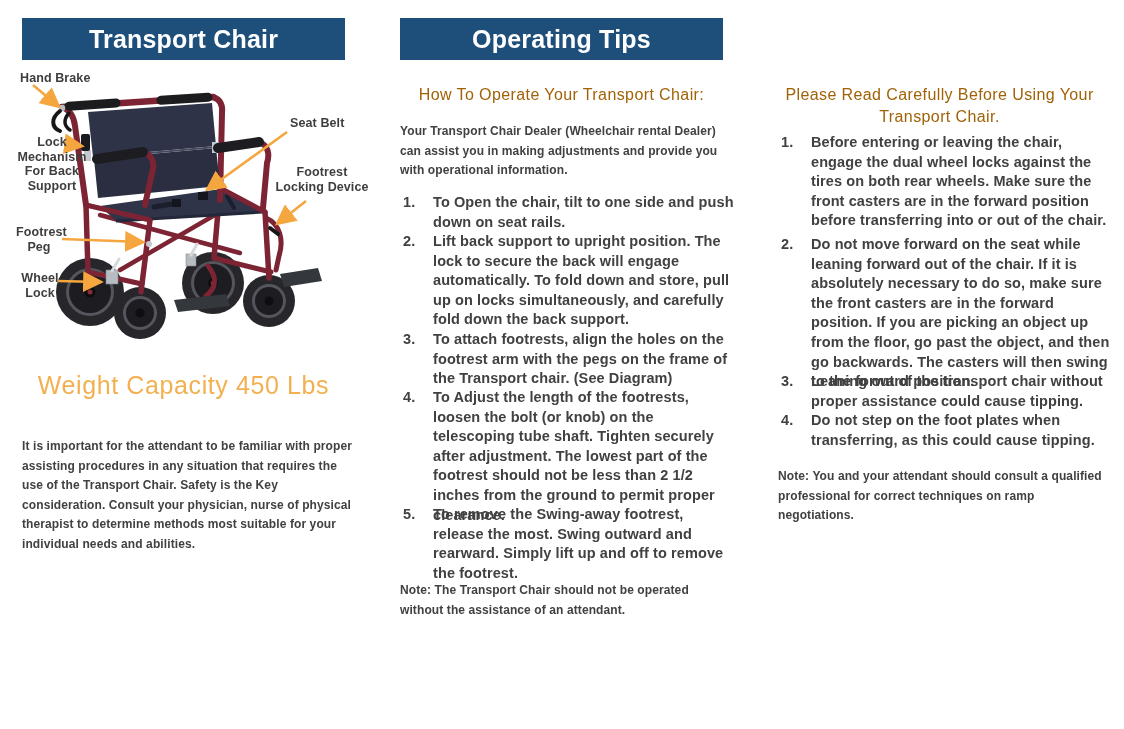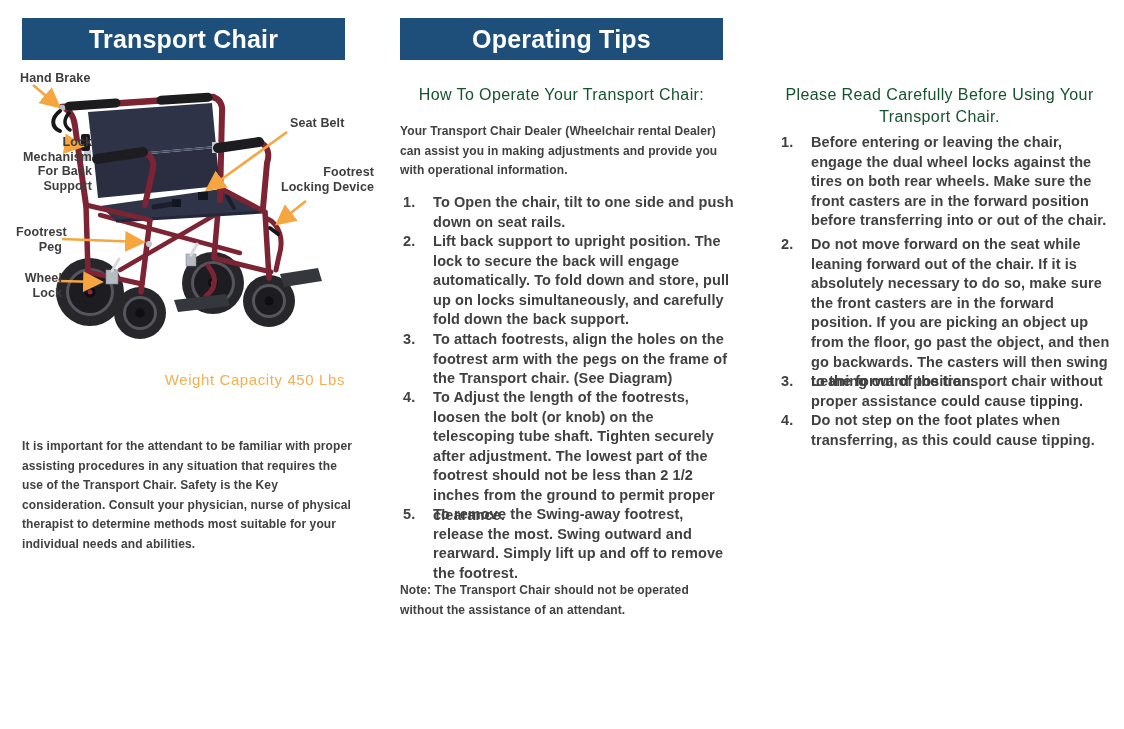"How To Operate Your Transport" .accent-heading { color: #14532d -> #a16207 }
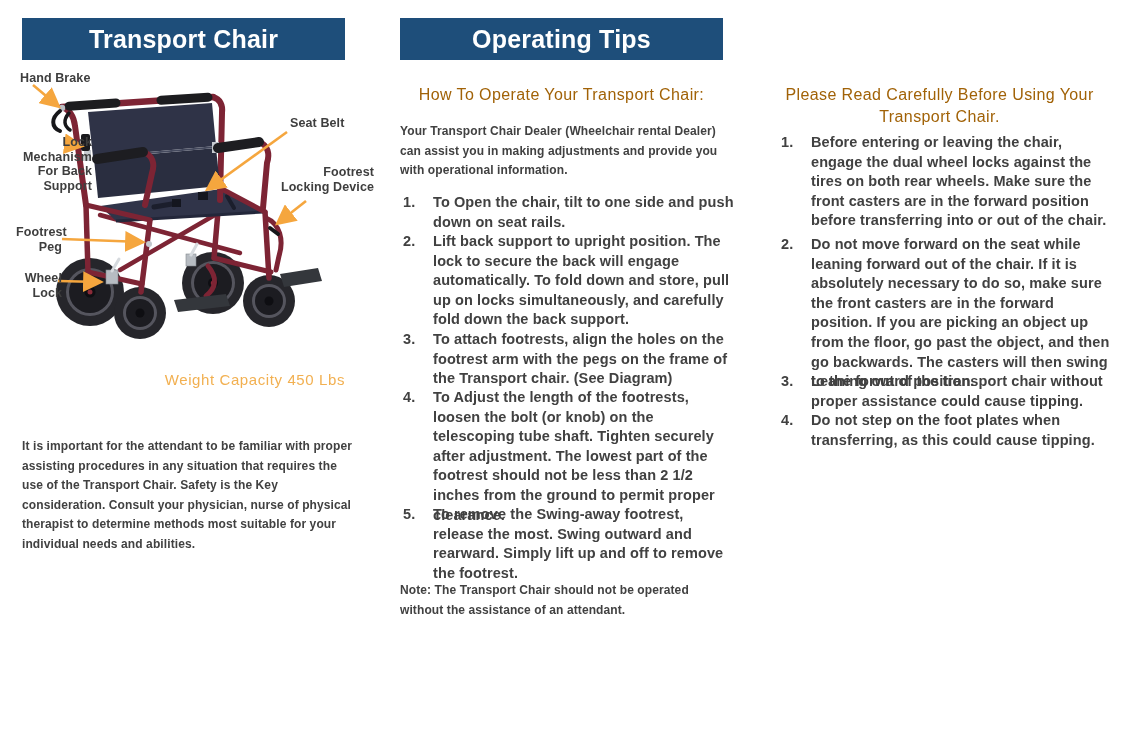"Lock" .d-label.center { text-align: right -> center }
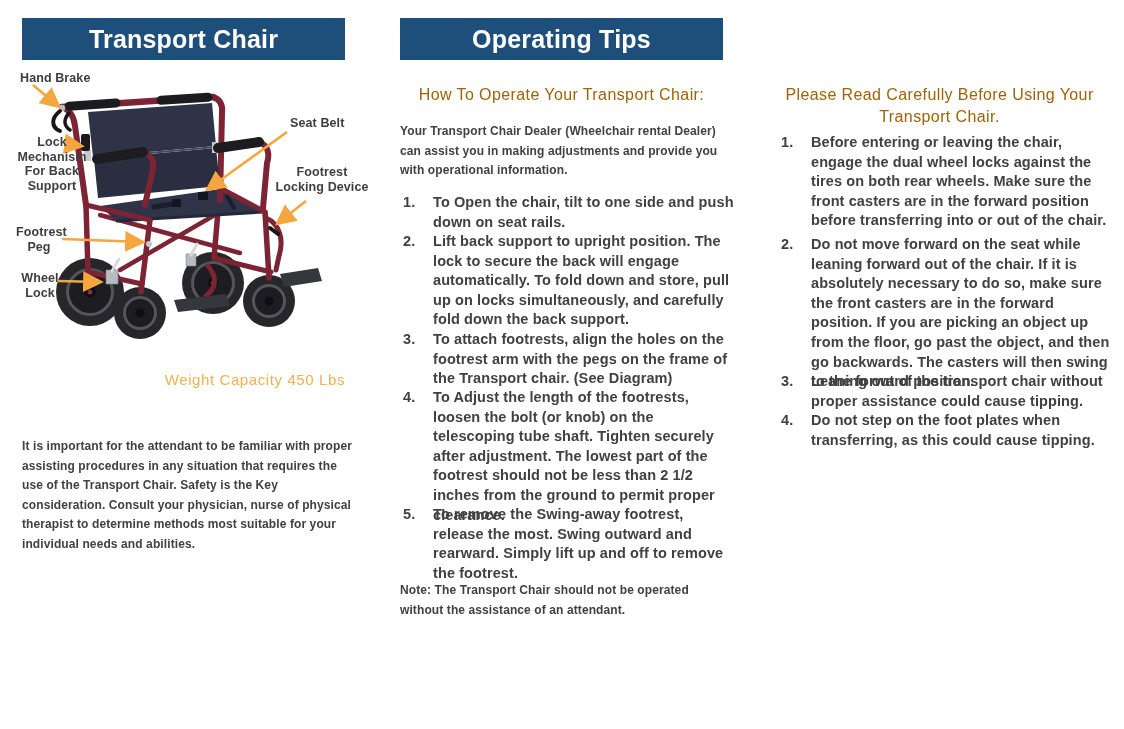"Weight Capacity 450 Lbs" .weight-capacity { font-size: 15px -> 25px; text-align: right -> center }
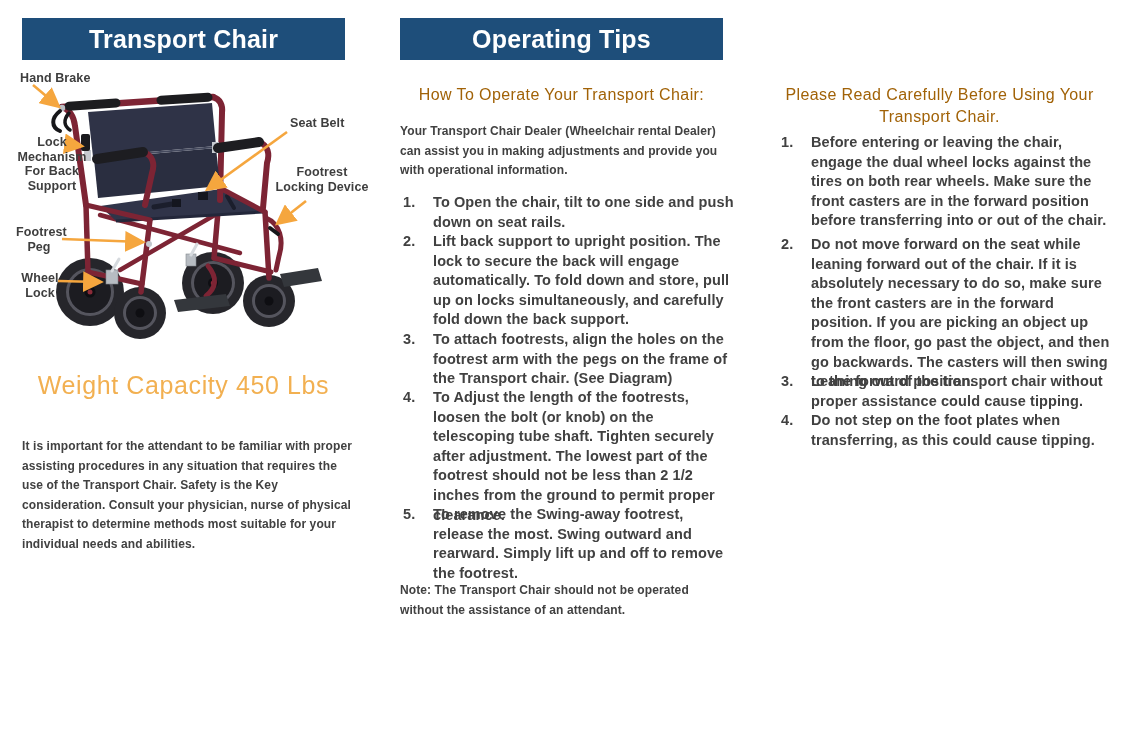"Note: You and your attendant" div.body-text { html: none -> <div>Note: You and your attendant should consult a qualified professional for correct techniques on ramp negotiations.</div> }
